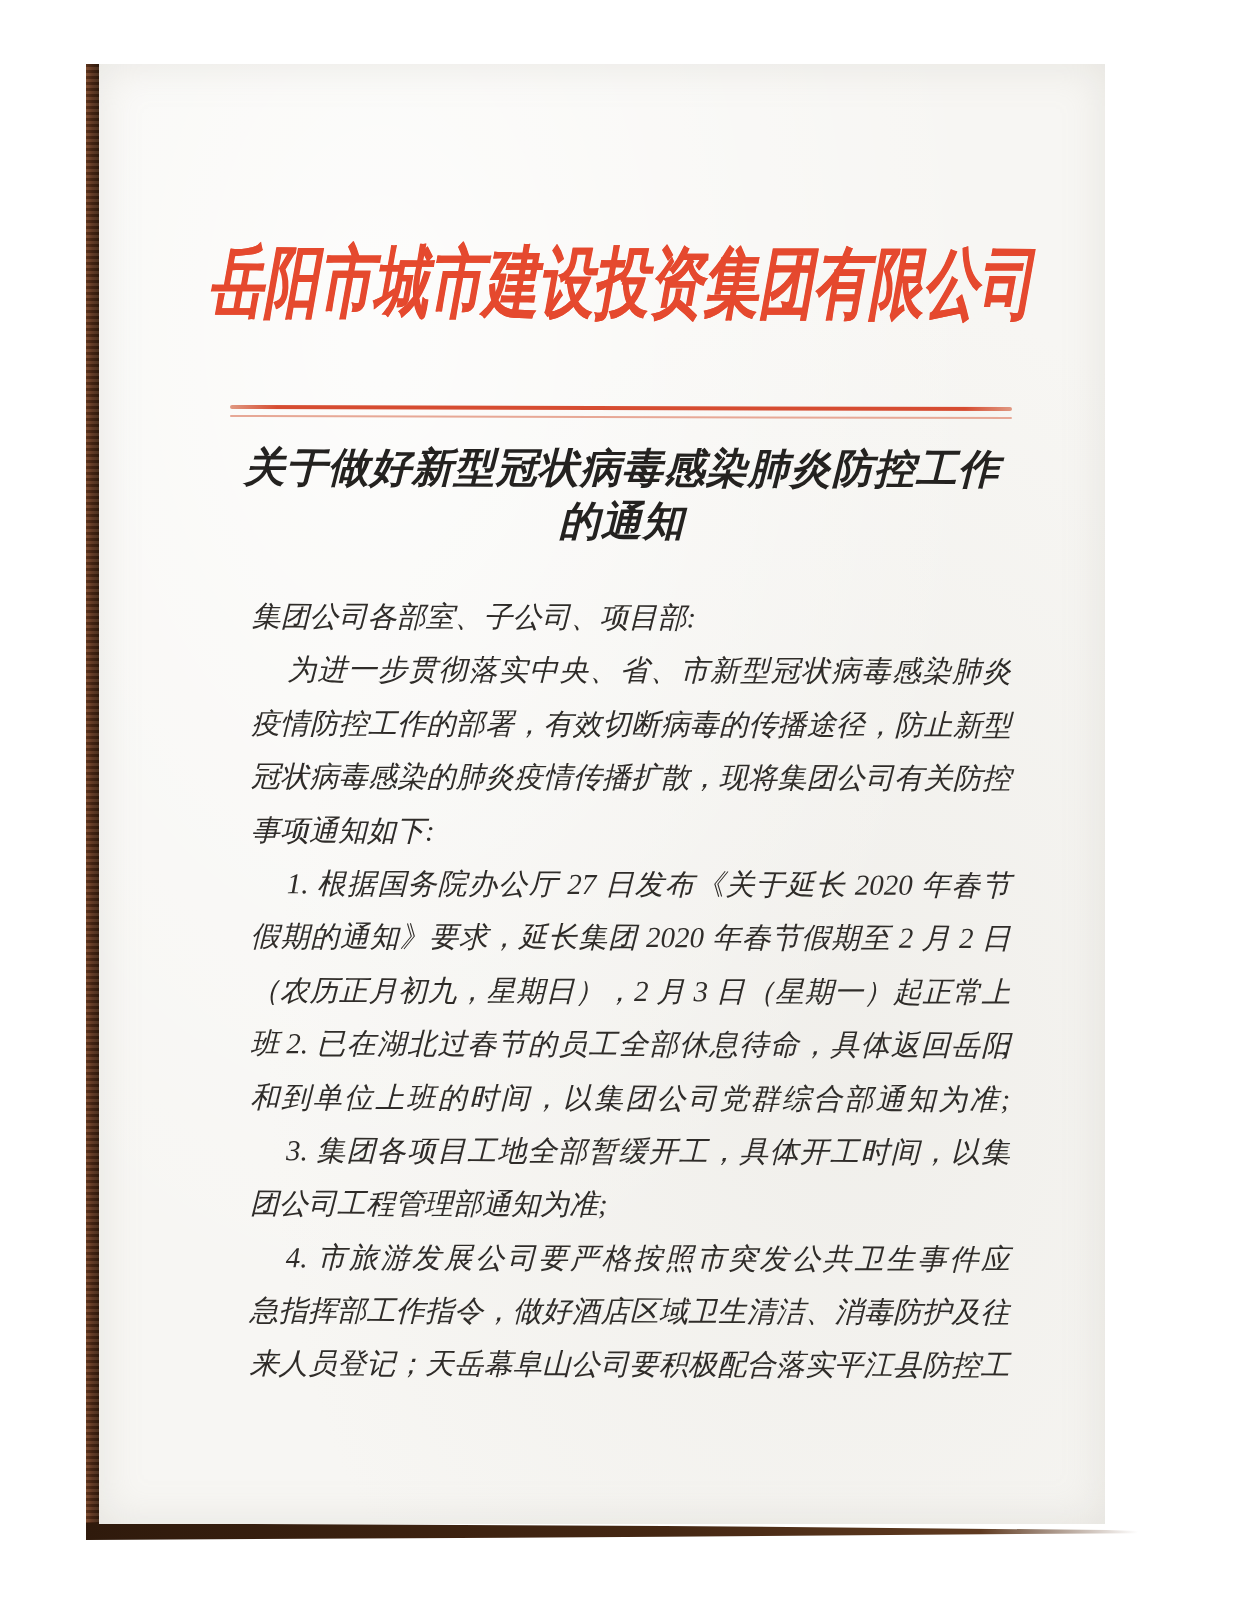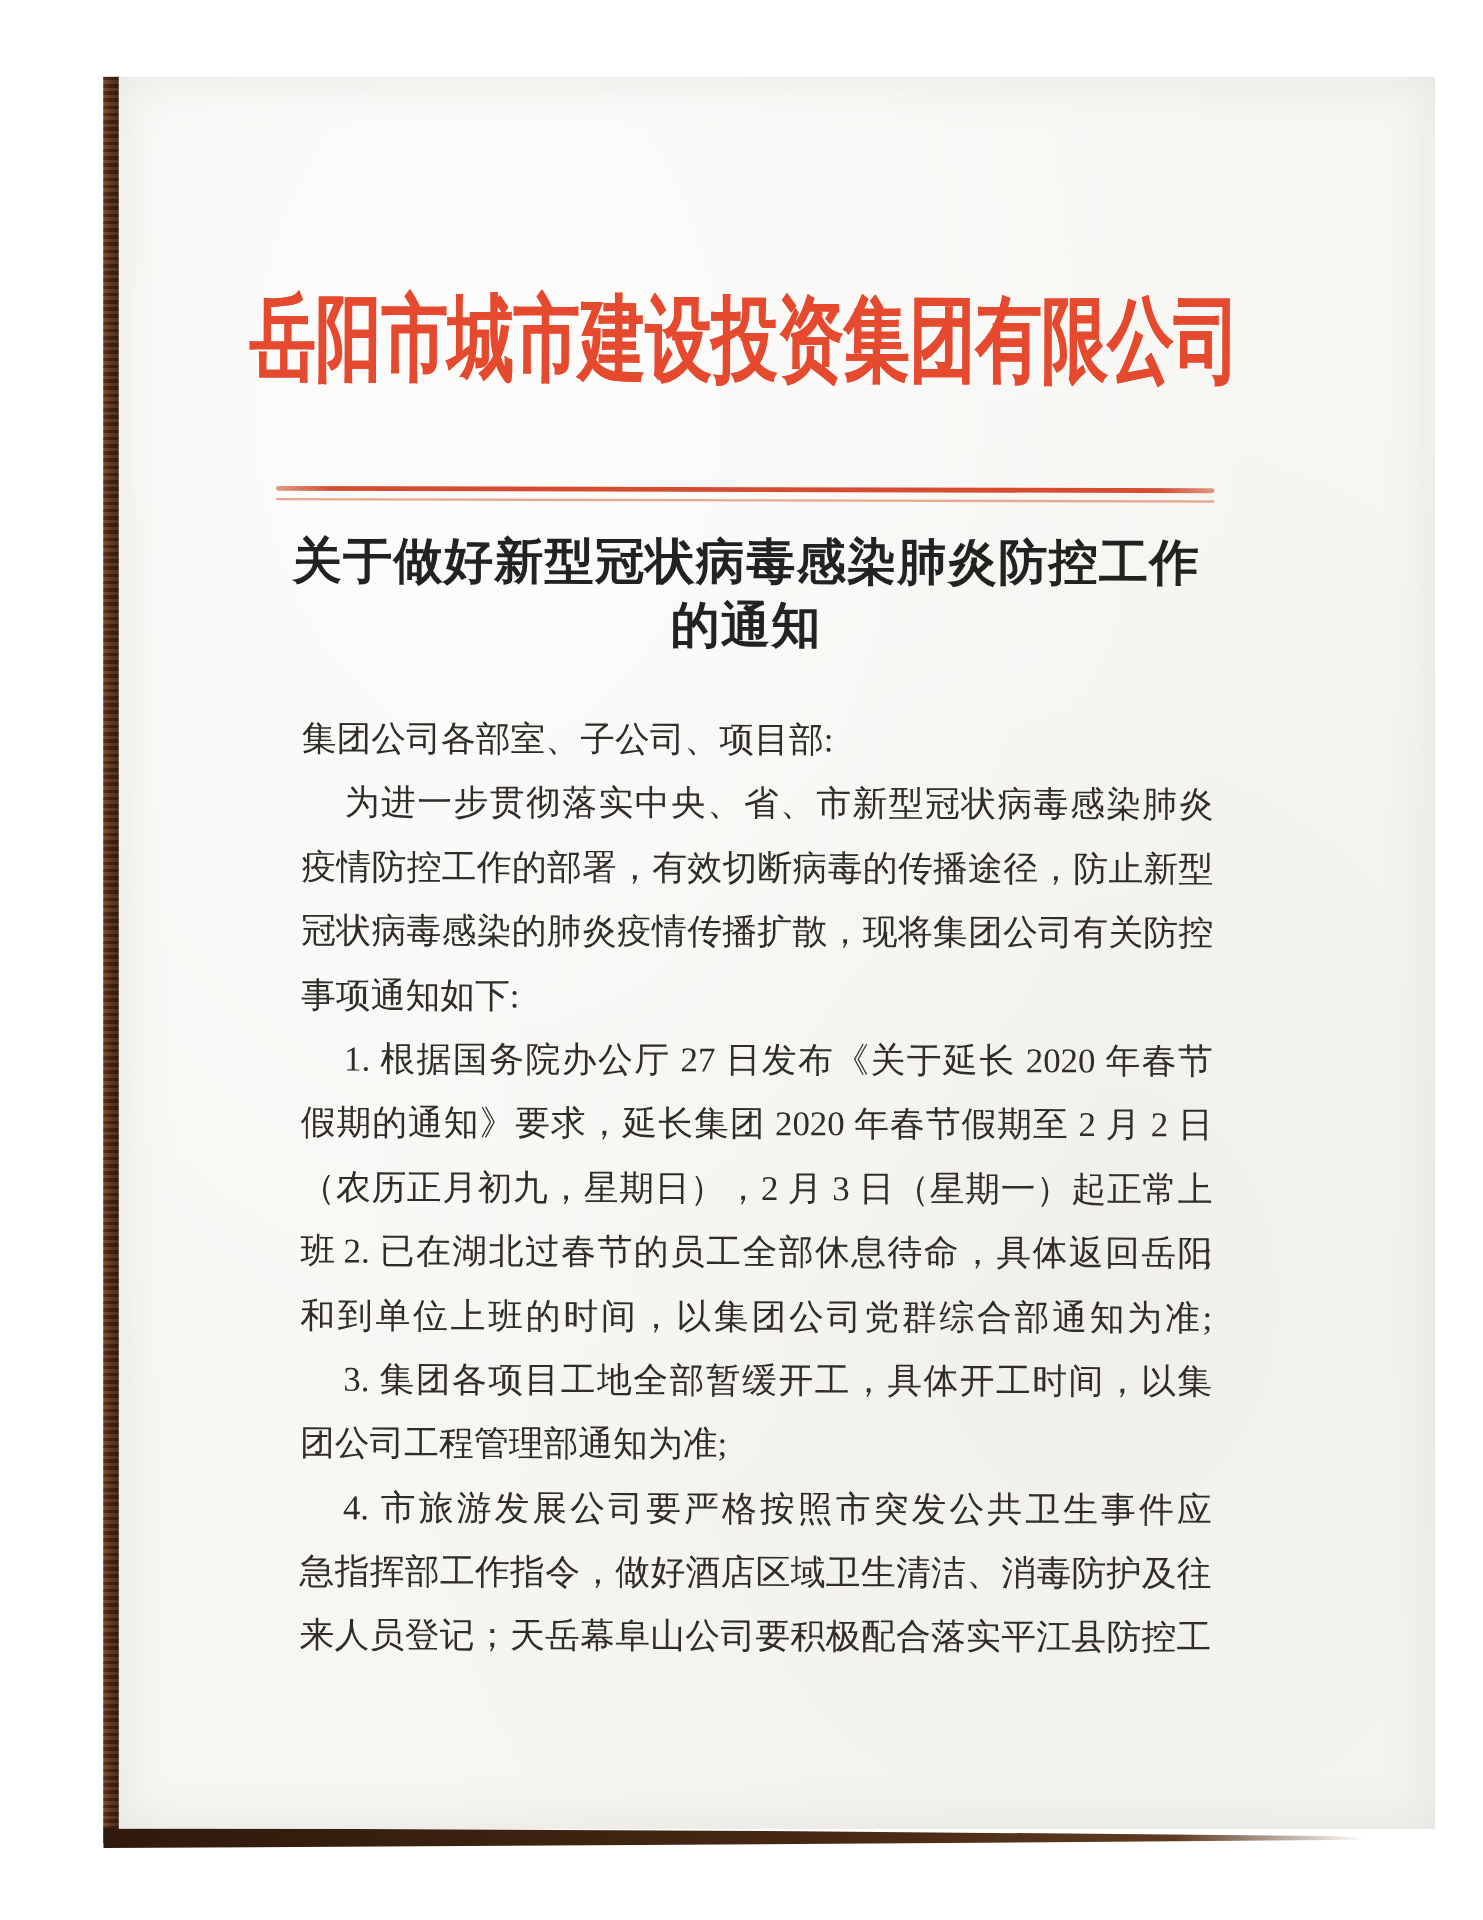"岳阳市城市建设投资集团有限公司" .paper { font-style: none -> italic; width: 1097px -> 1006px }
